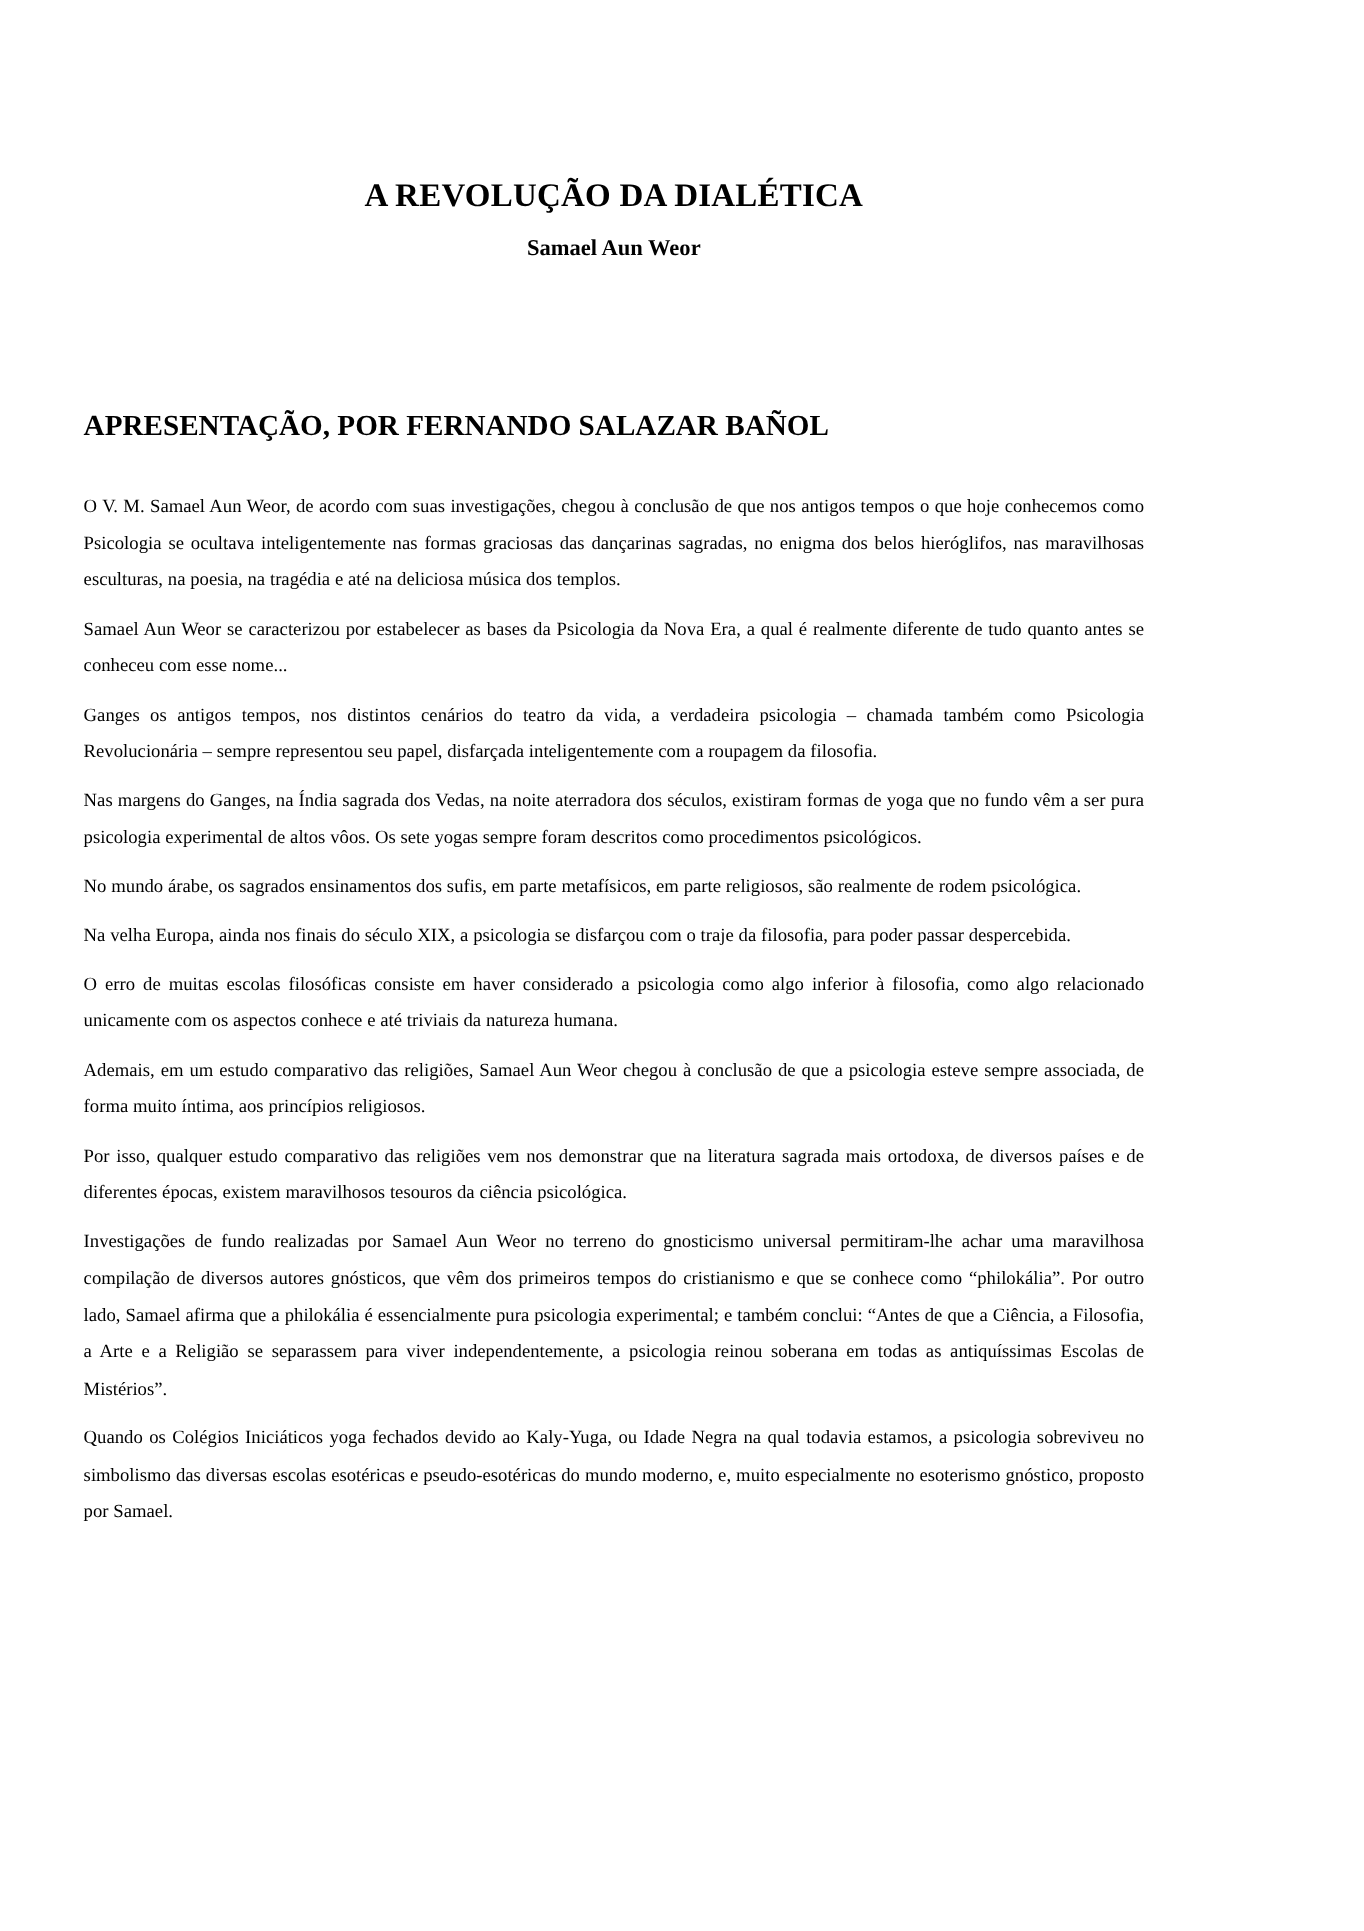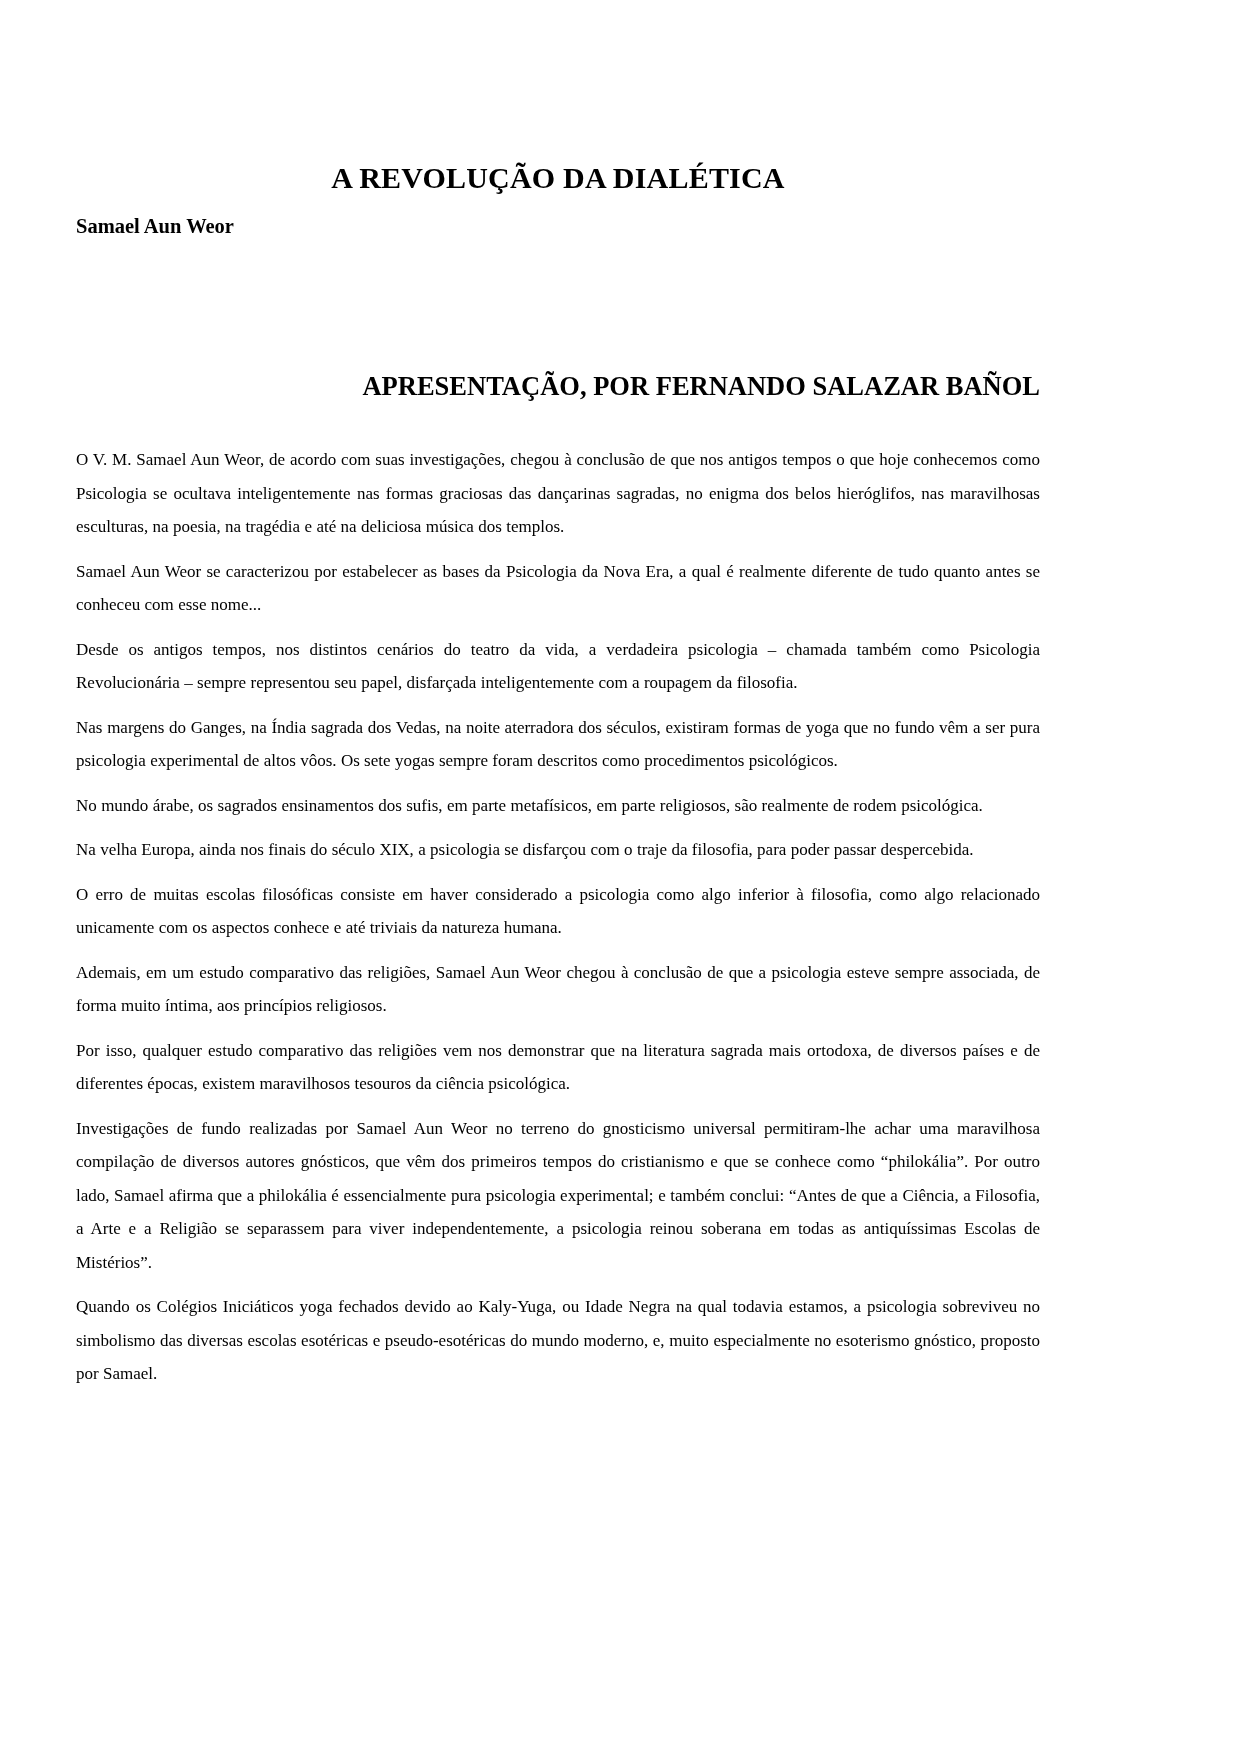"Samael Aun Weor" .doc-author { text-align: none -> center }
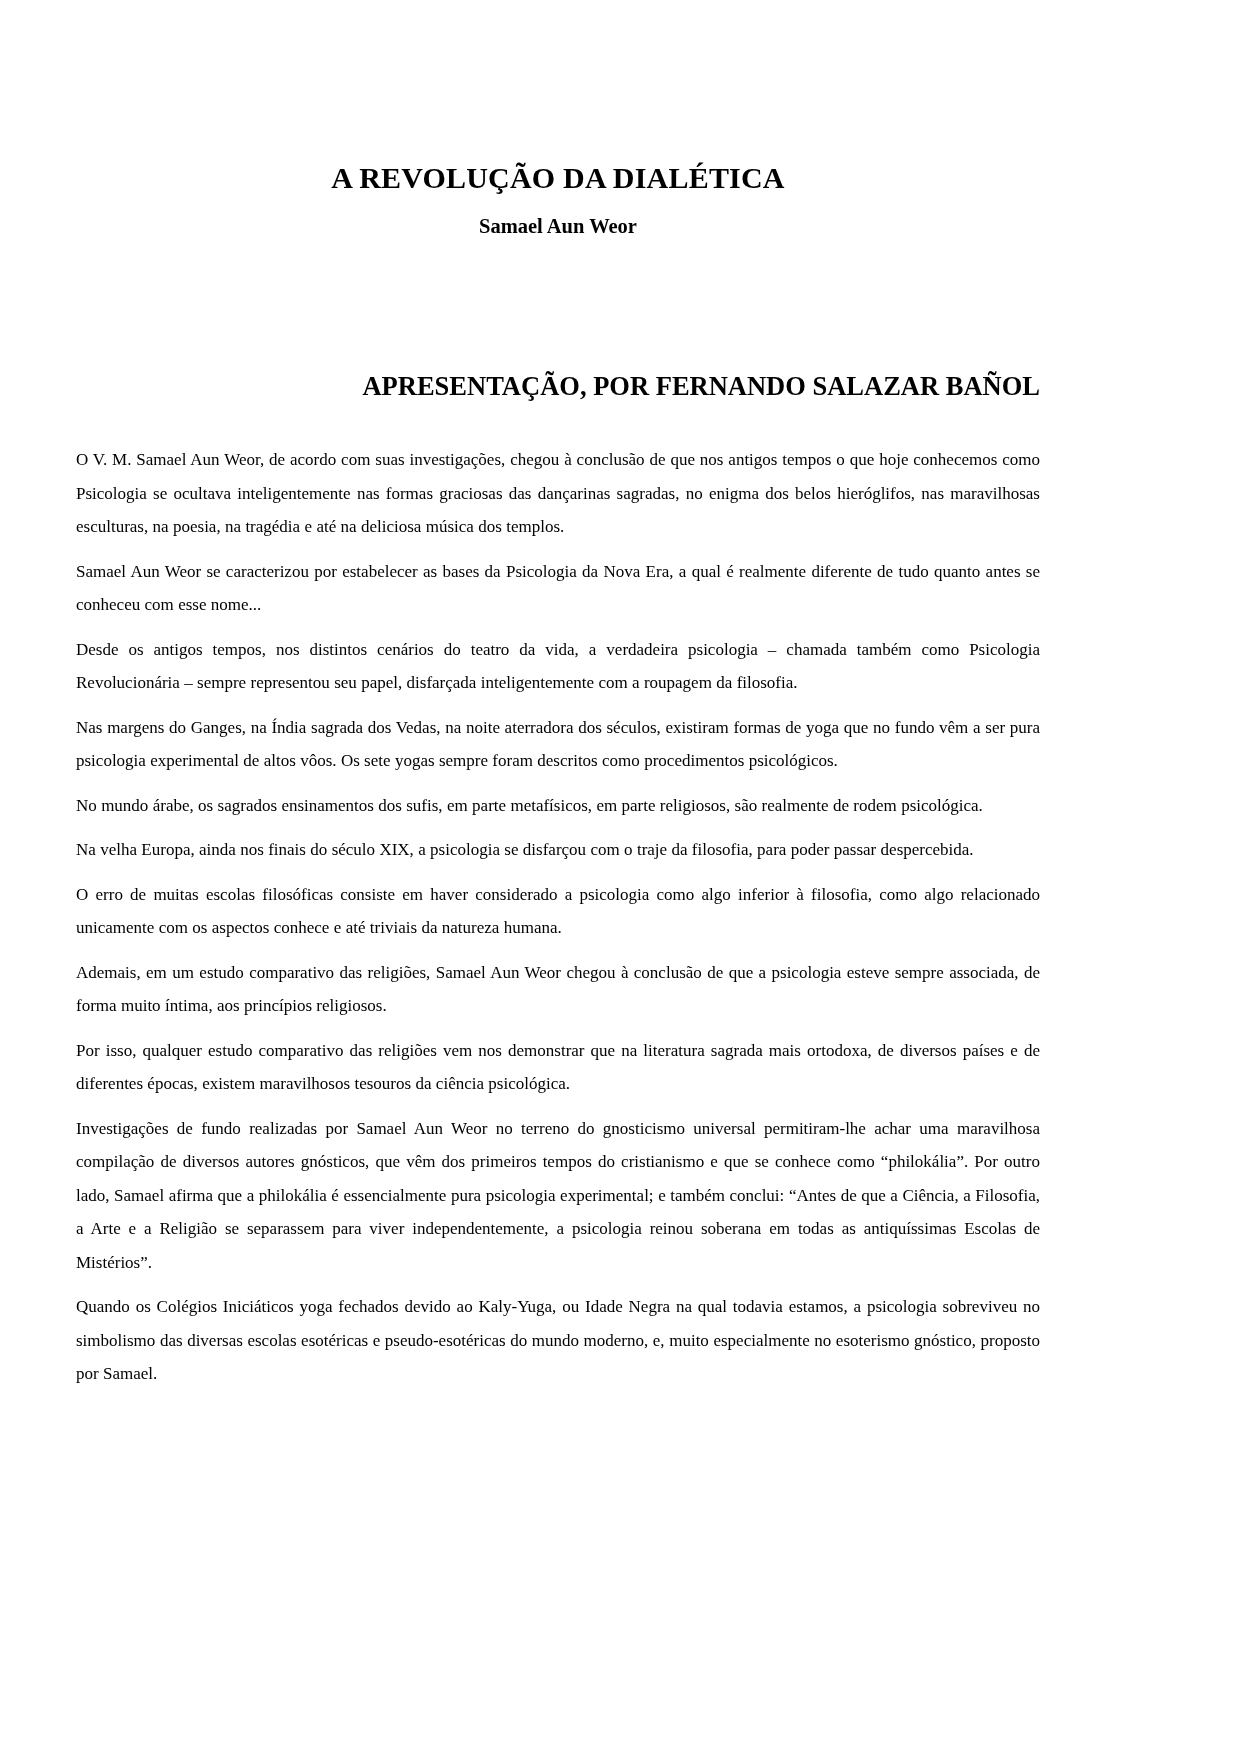"APRESENTAÇÃO, POR FERNANDO SALAZAR BAÑOL" .section-heading { text-align: right -> left }
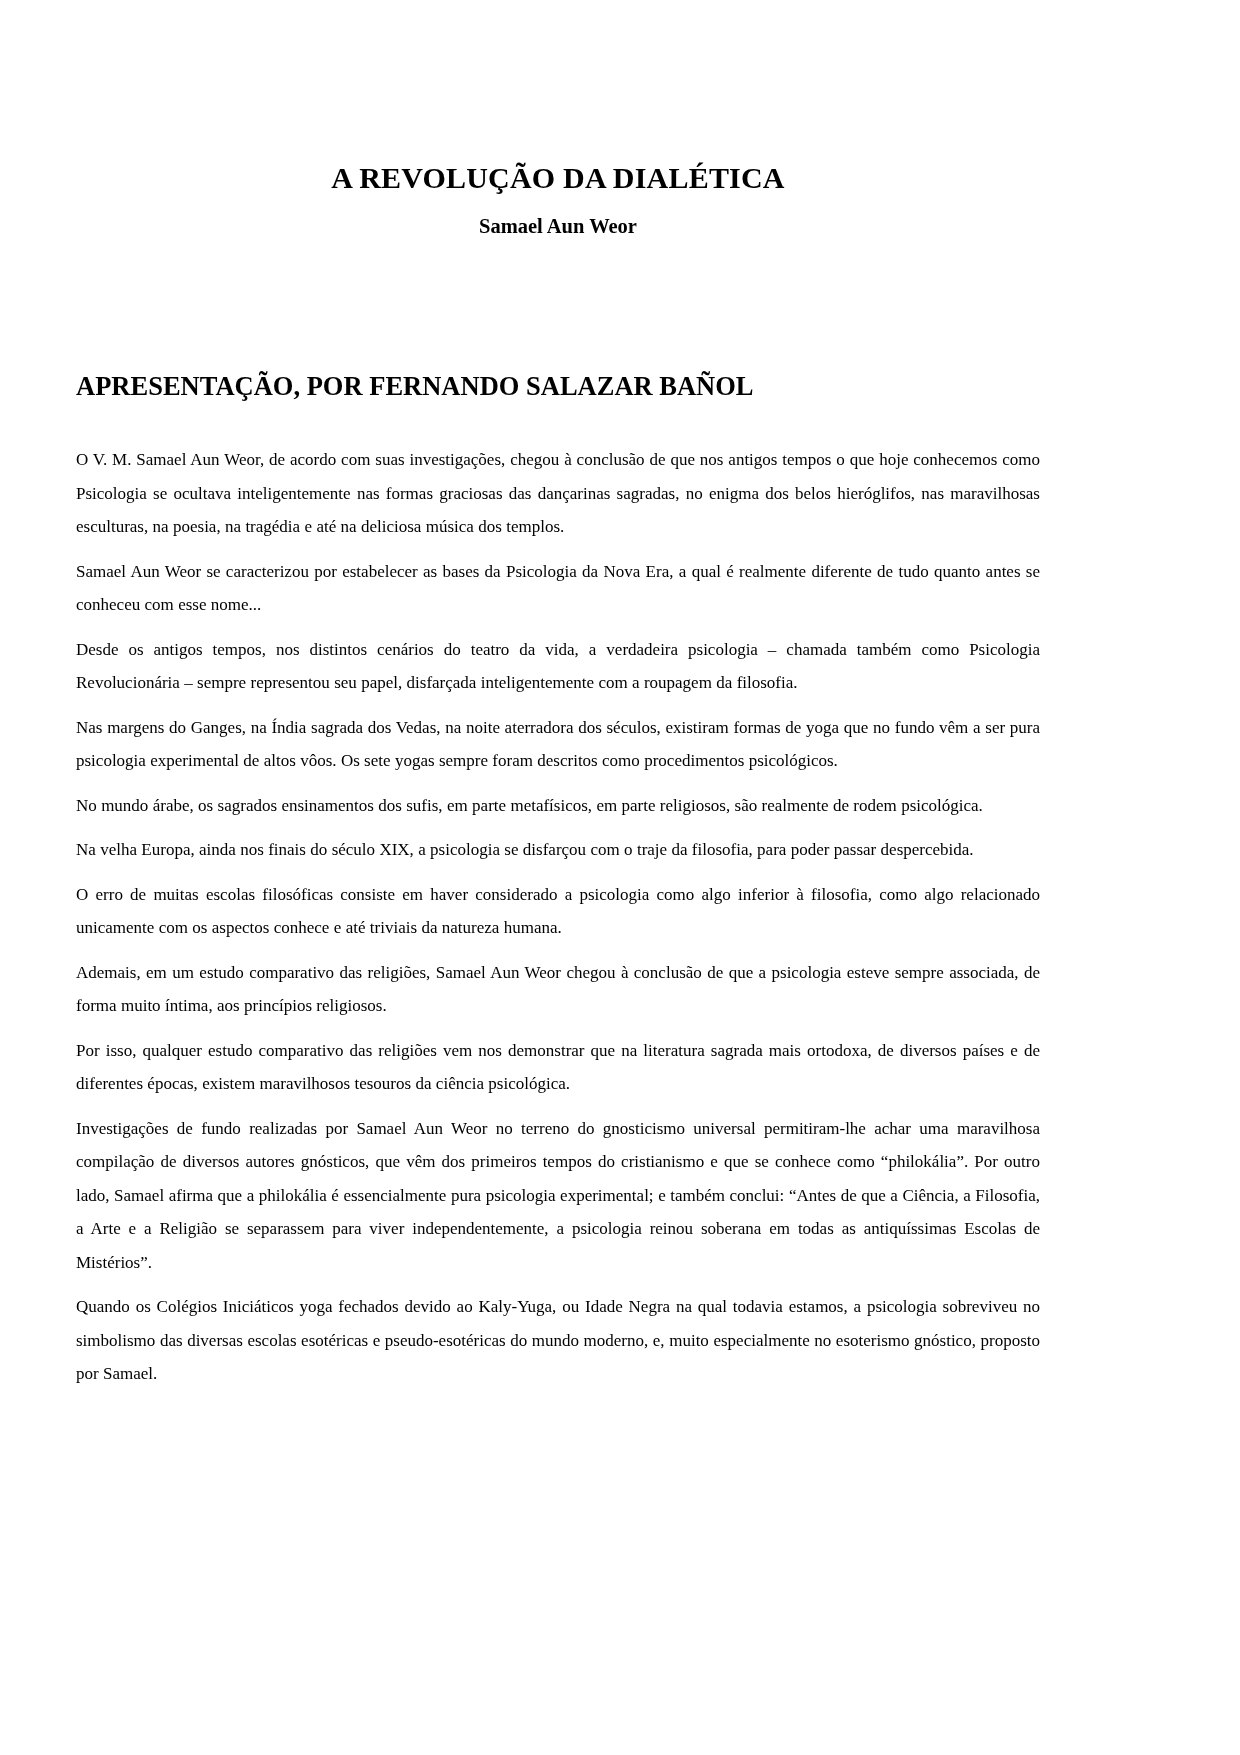"Desde os antigos tempos, nos" p.para { text: Desde -> Ganges }
